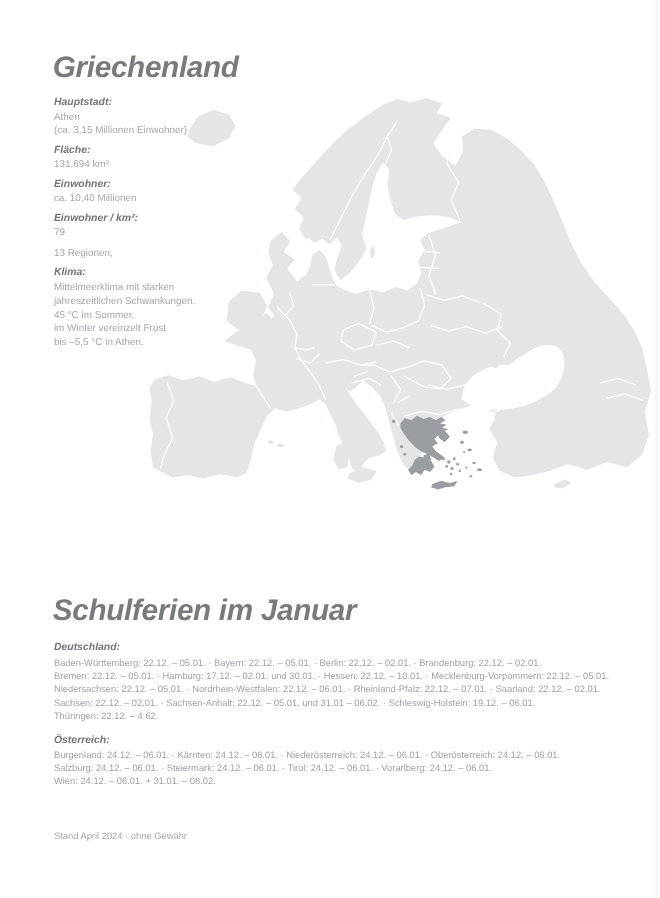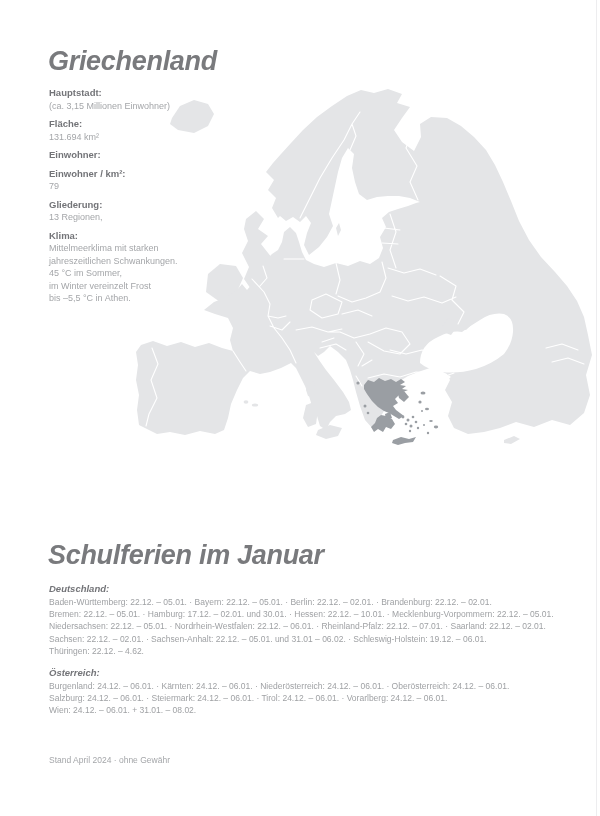"Hauptstadt:" .fact-label { font-style: none -> italic }
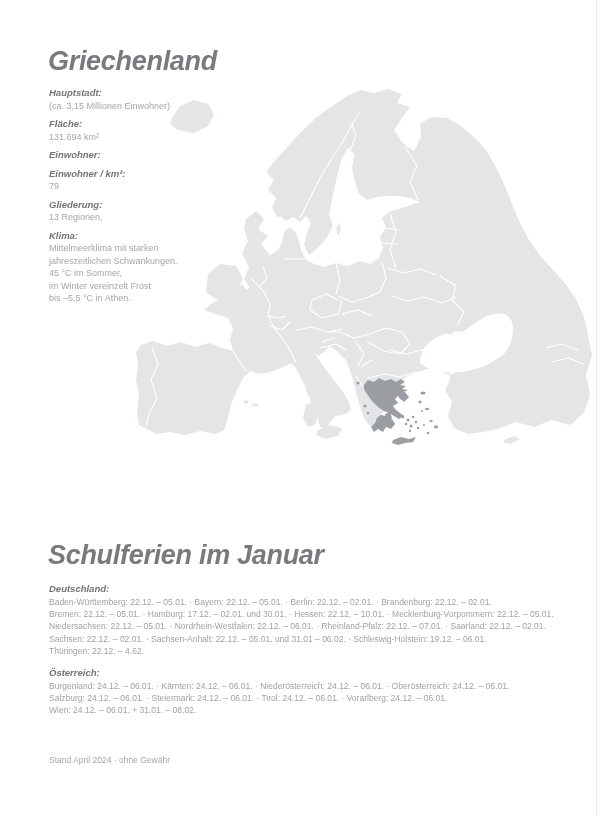"Athen" div.fact-line { html: none -> <div>Athen</div> }
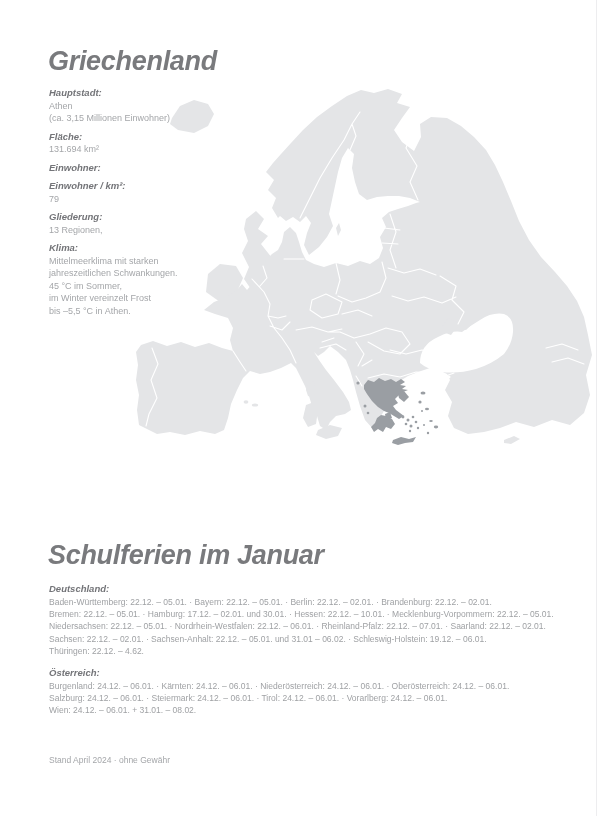"ca. 10,40 Millionen" div.fact-line { html: none -> <div>ca. 10,40 Millionen</div> }
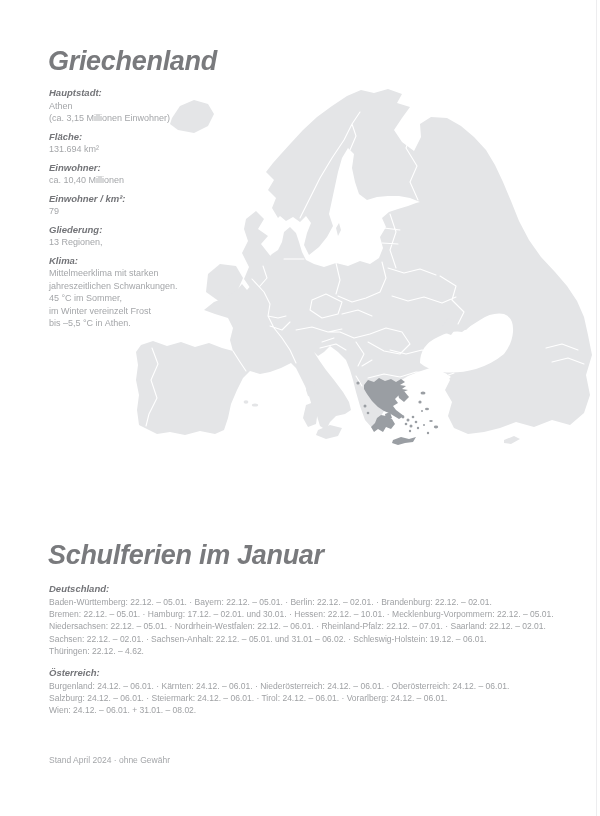"Gliederung:" div.fact-label { html: <div>Gliederung:</div> -> none }
